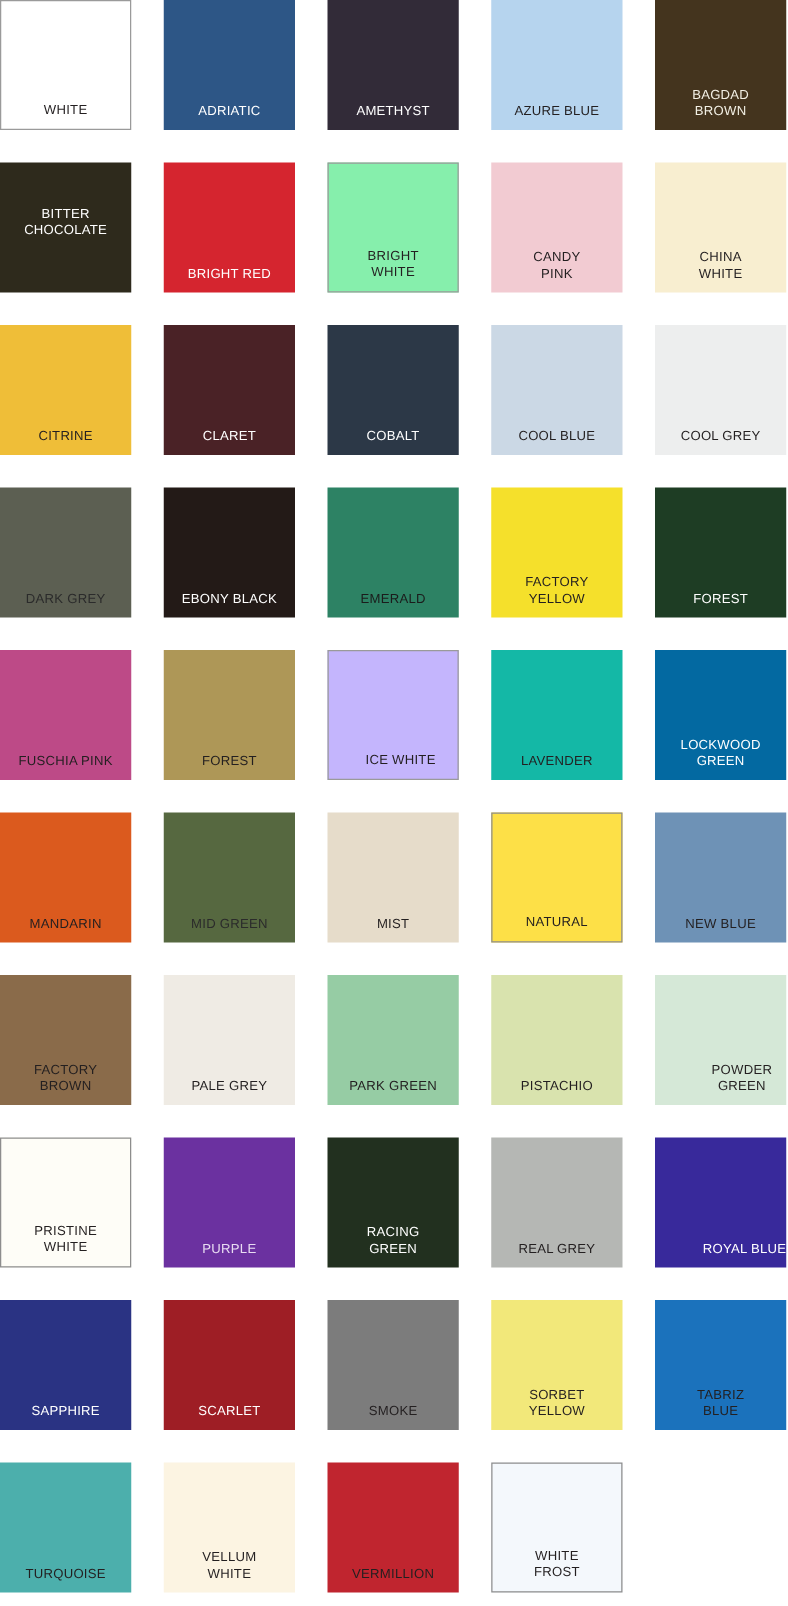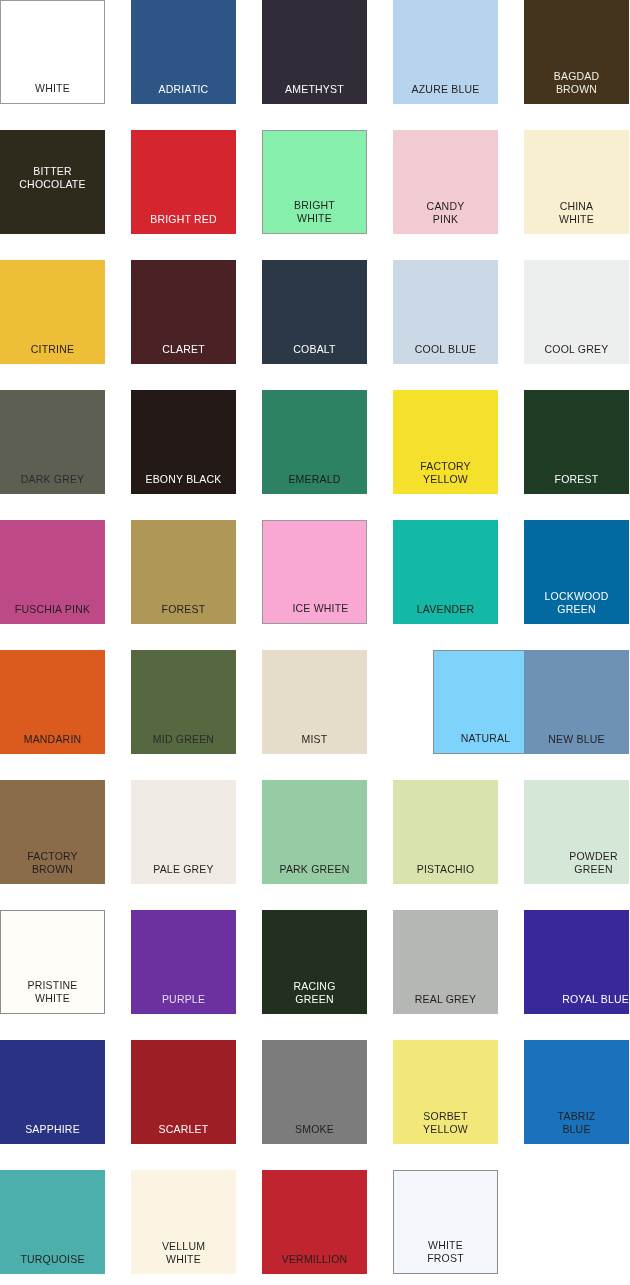"ICE WHITE" div.swatch { background-color: #f9a8d4 -> #c4b5fd }
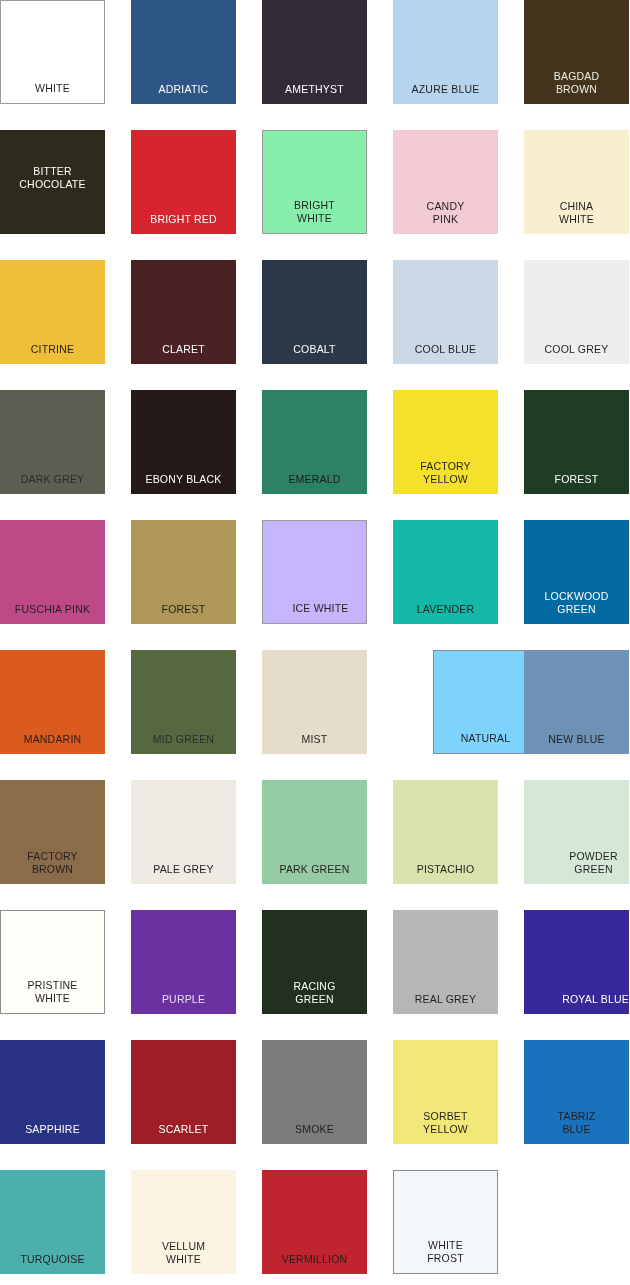"NATURAL" div.swatch { background-color: #7dd3fc -> #fde047; margin-left: 40px -> none }
